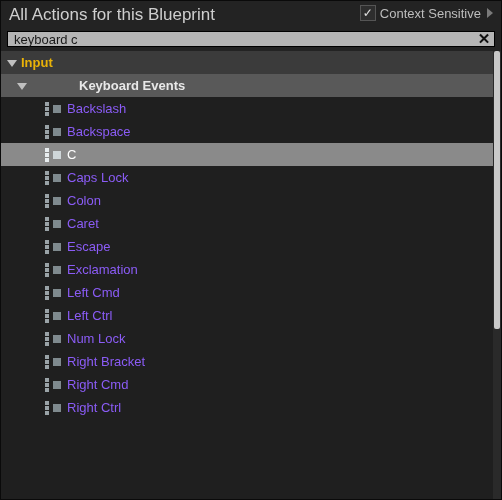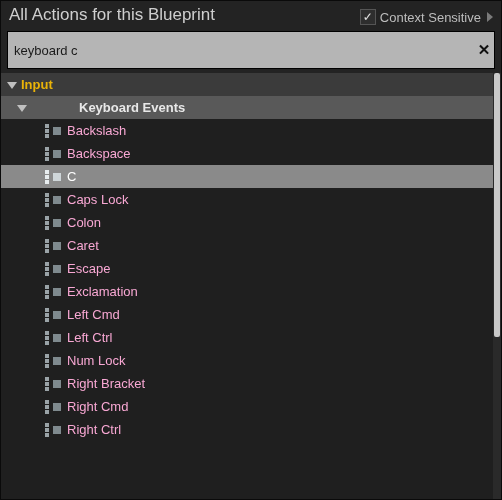"All Actions for this Blueprint" .header { align-items: flex-end -> flex-start }
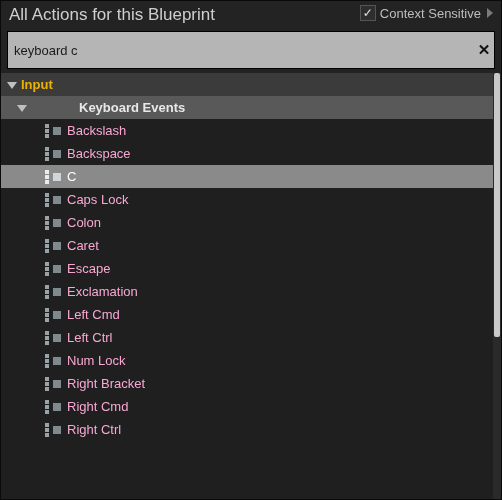"keyboard c" .searchbar { height: 38px -> 16px }
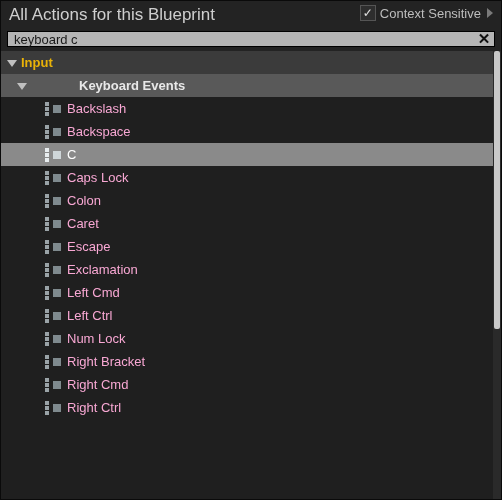"Backslash" .row.item { color: #f9a8d4 -> #8b5cf6 }
